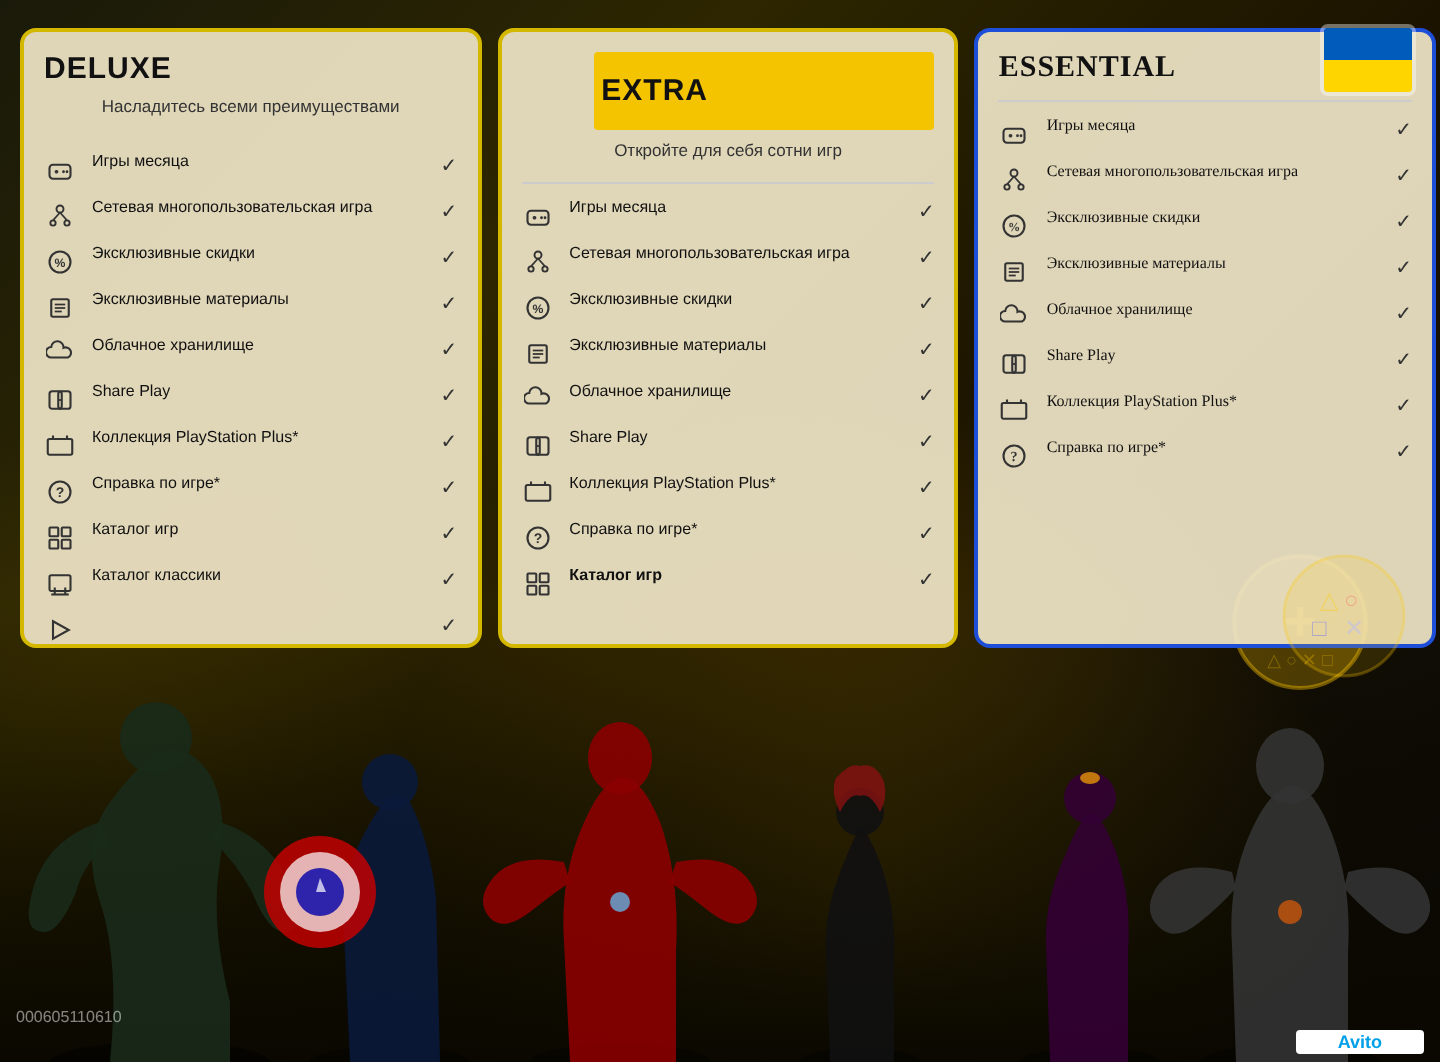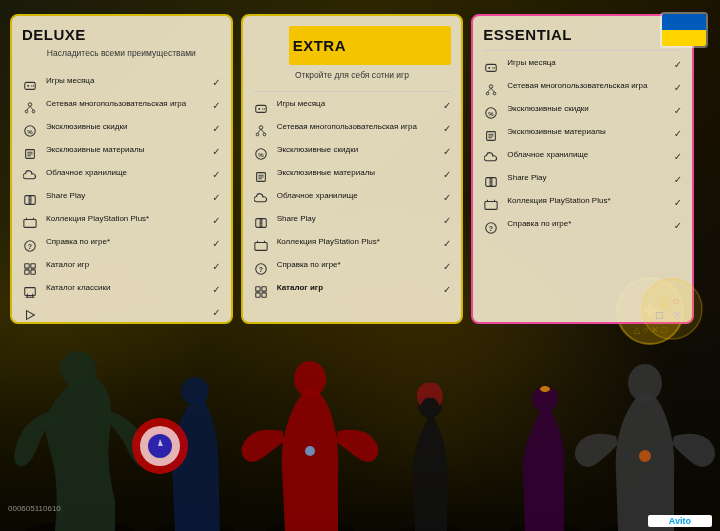"DELUXE" .cards-container { right: 26px -> 2px }
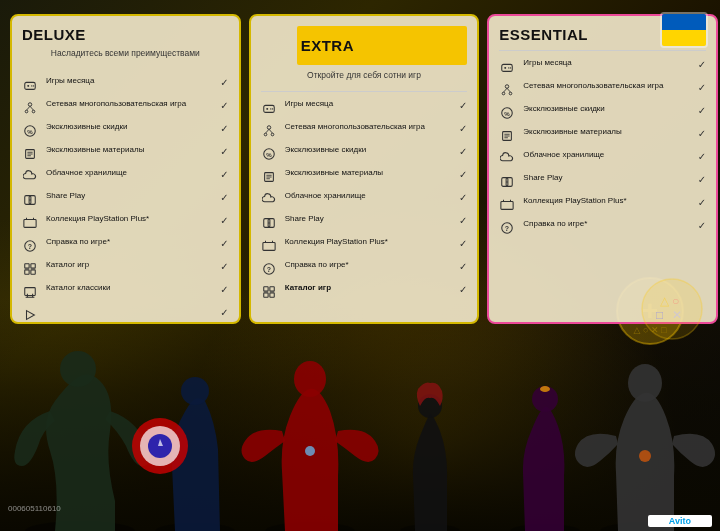"ESSENTIAL" .card-essential { border: 2px solid #ec4899 -> 2px solid #1d4ed8; font-family: none -> Liberation Serif, serif }
